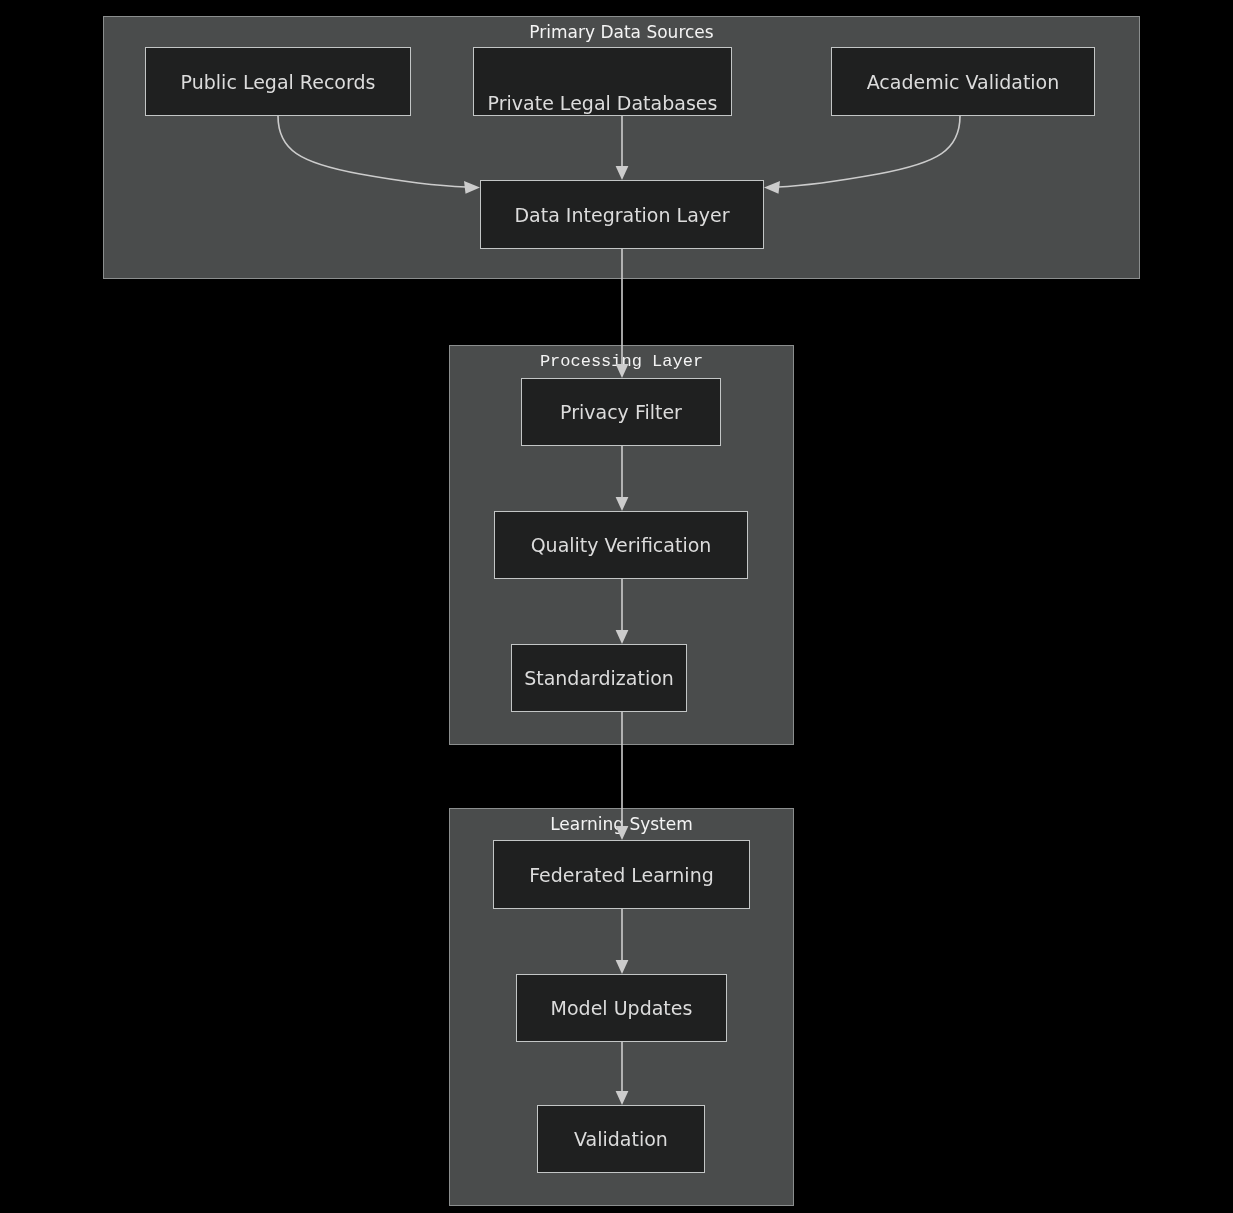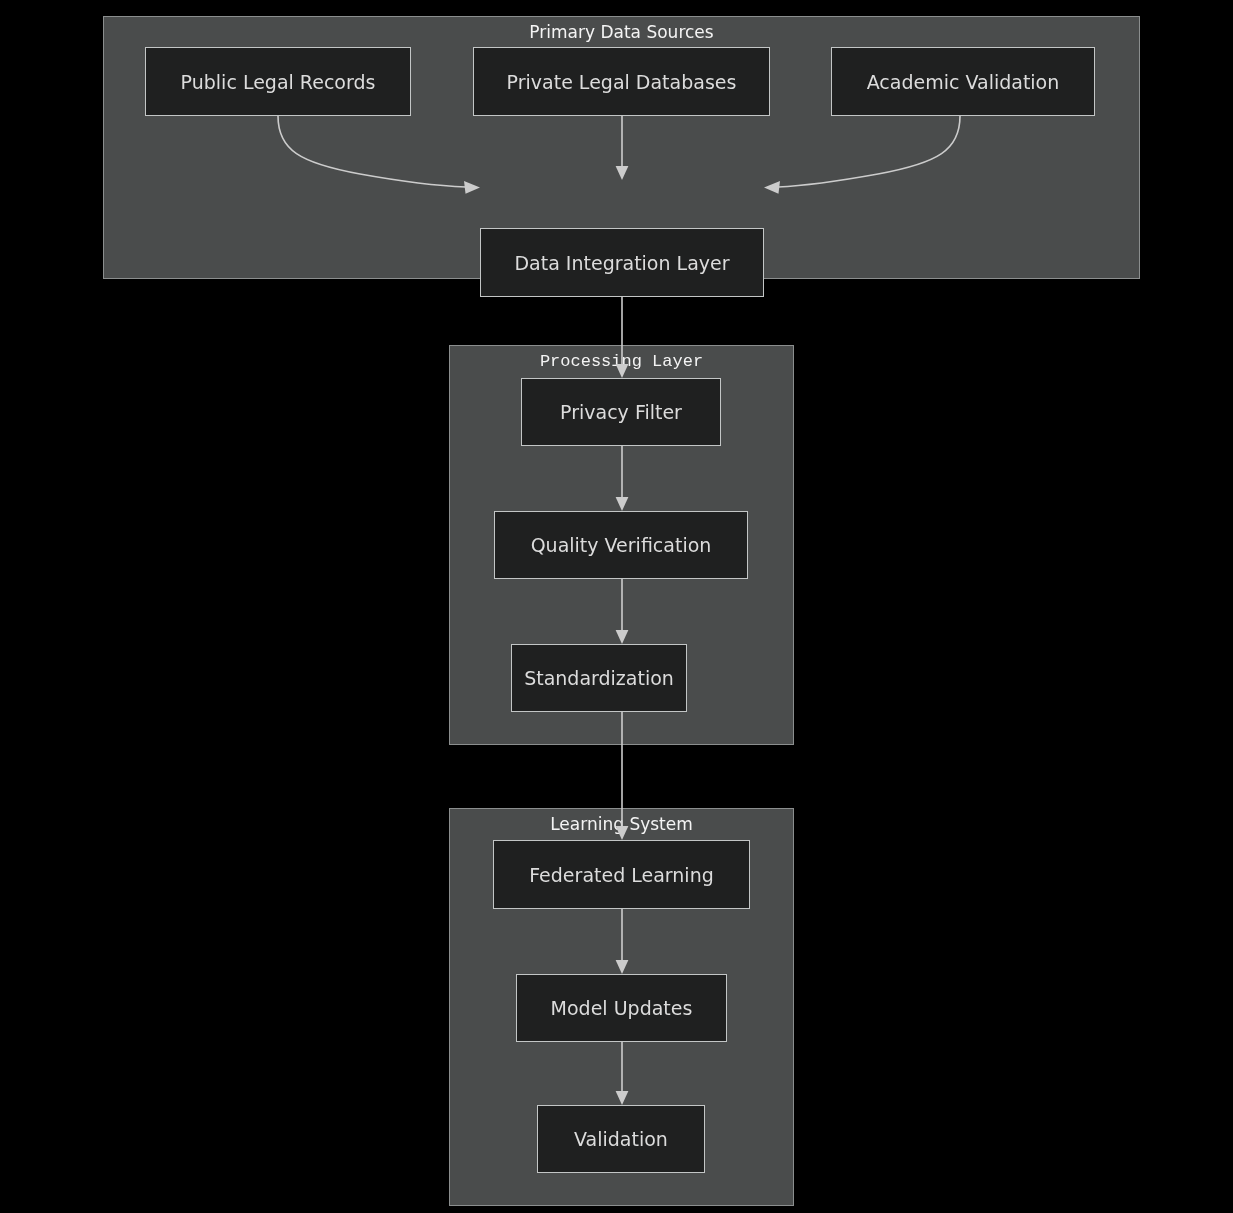"Private Legal Databases" div.node { align-items: none -> flex-end; width: 297px -> 259px }
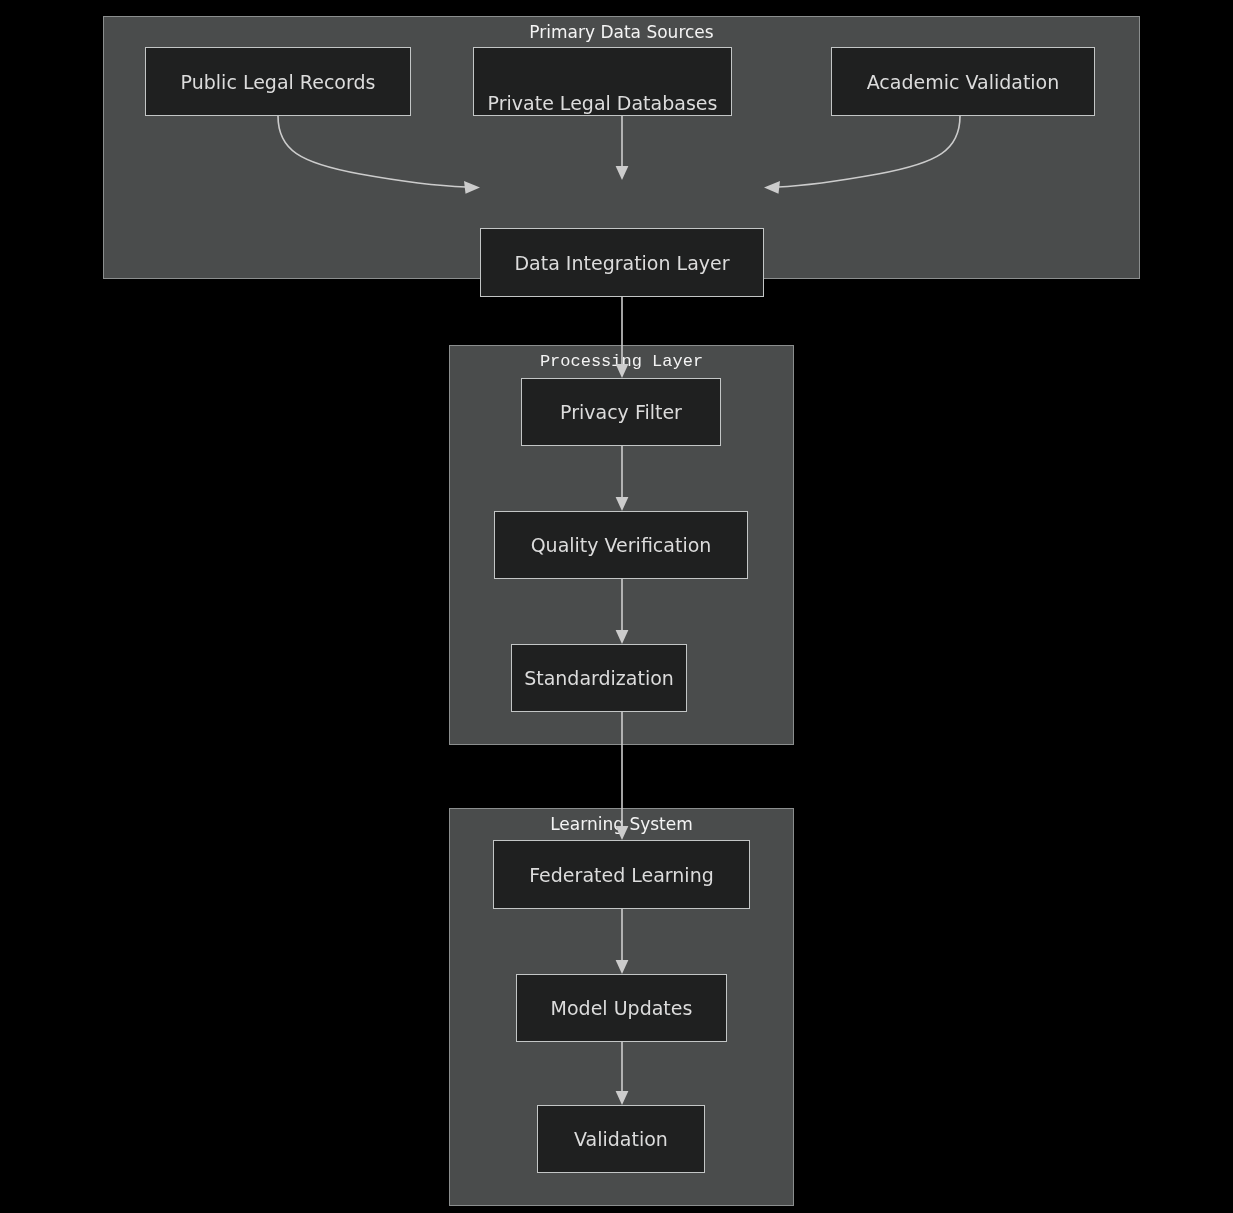"Data Integration Layer" div.node { margin-top: 48px -> none }
